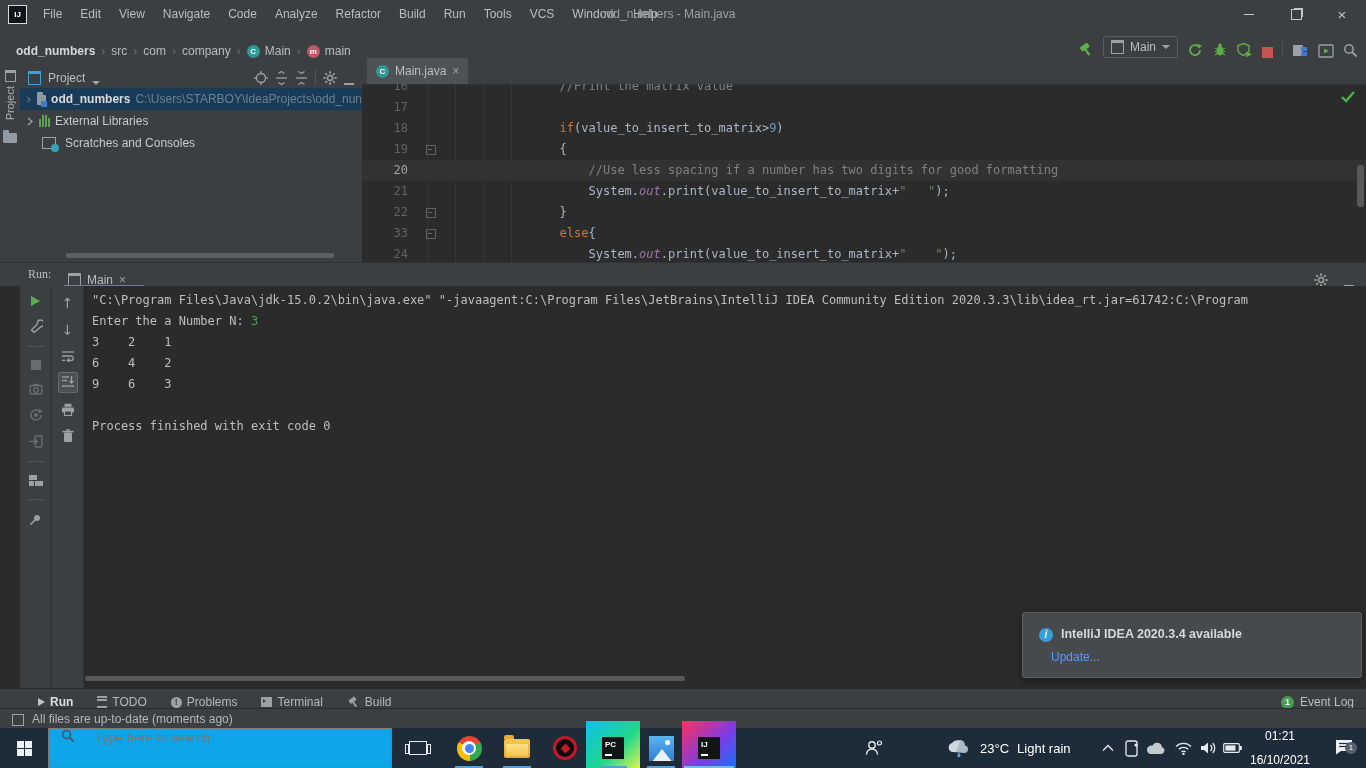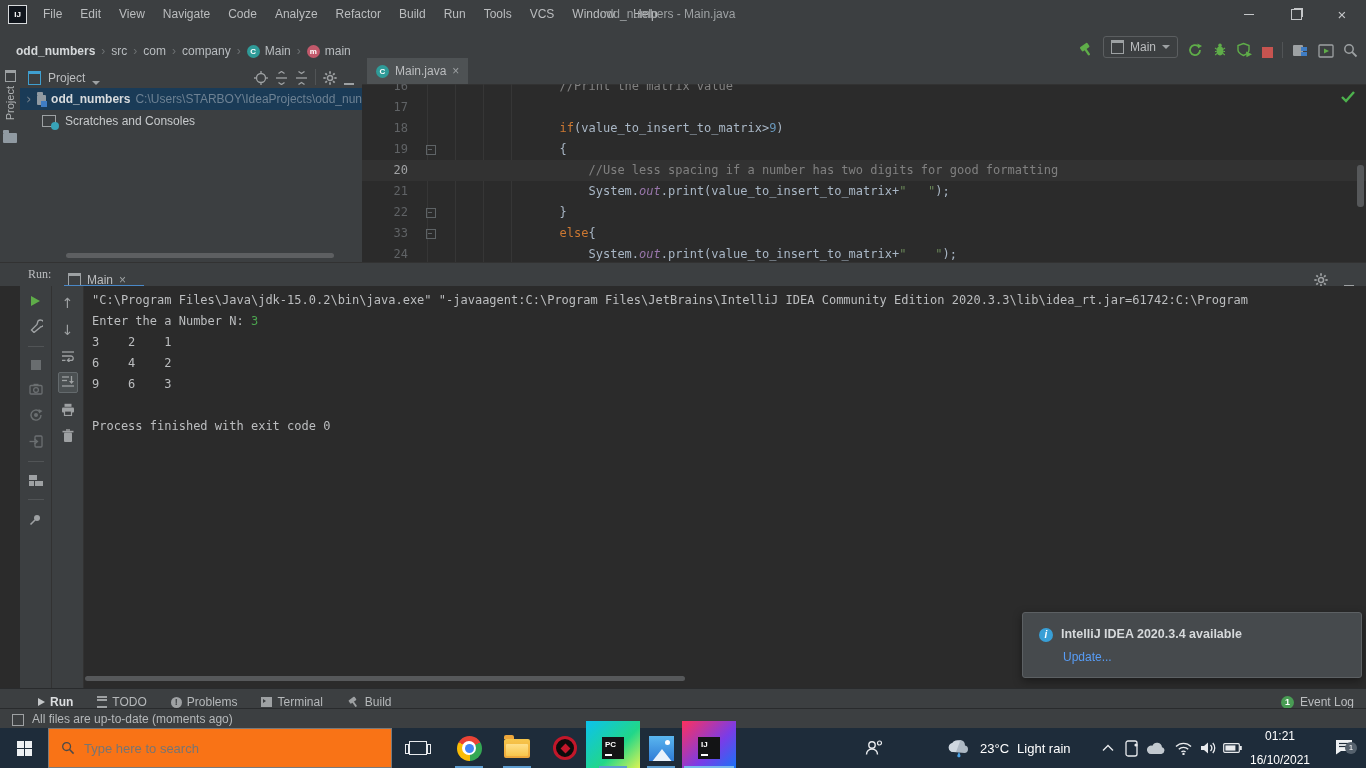"External Libraries" div.tree-row { html: none -> <div> <svg> <polyline></polyline> </svg> <span> <i></i> <i></i> <i></i> <i></i> </span> <span>External Libraries</span> </div> }
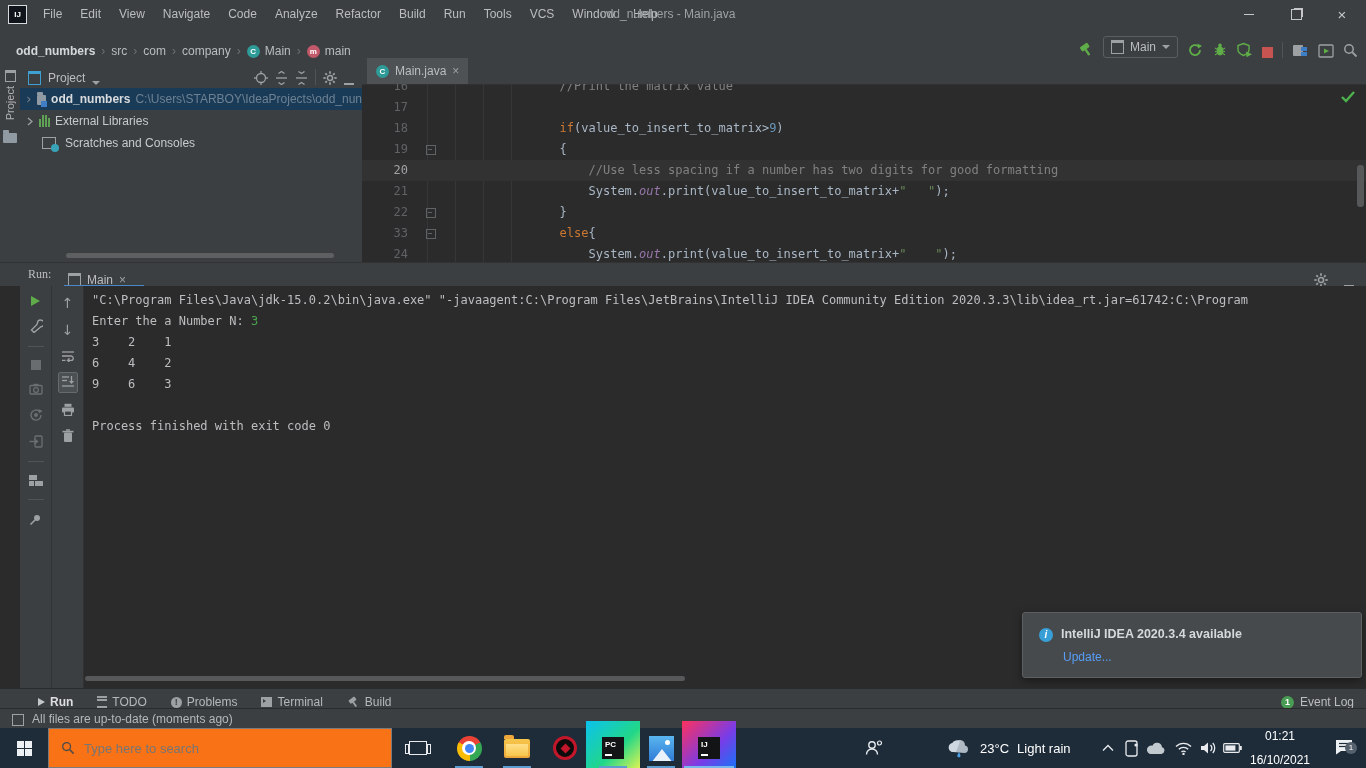"Update..." #notif-link { left: 40px -> 28px }
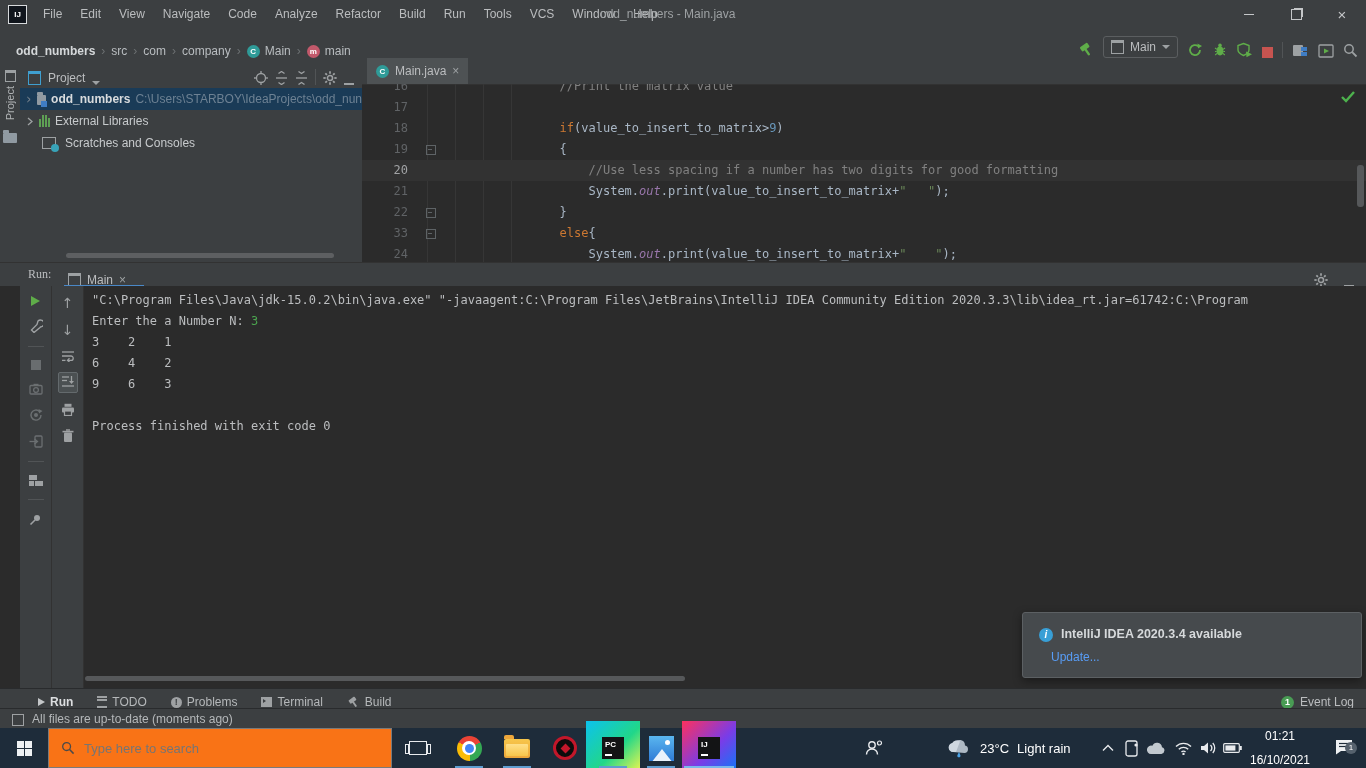"Type here to search" #tb-search { align-items: center -> flex-start; background: #f97316 -> #0ea5e9; gap: 7px -> 18px }
